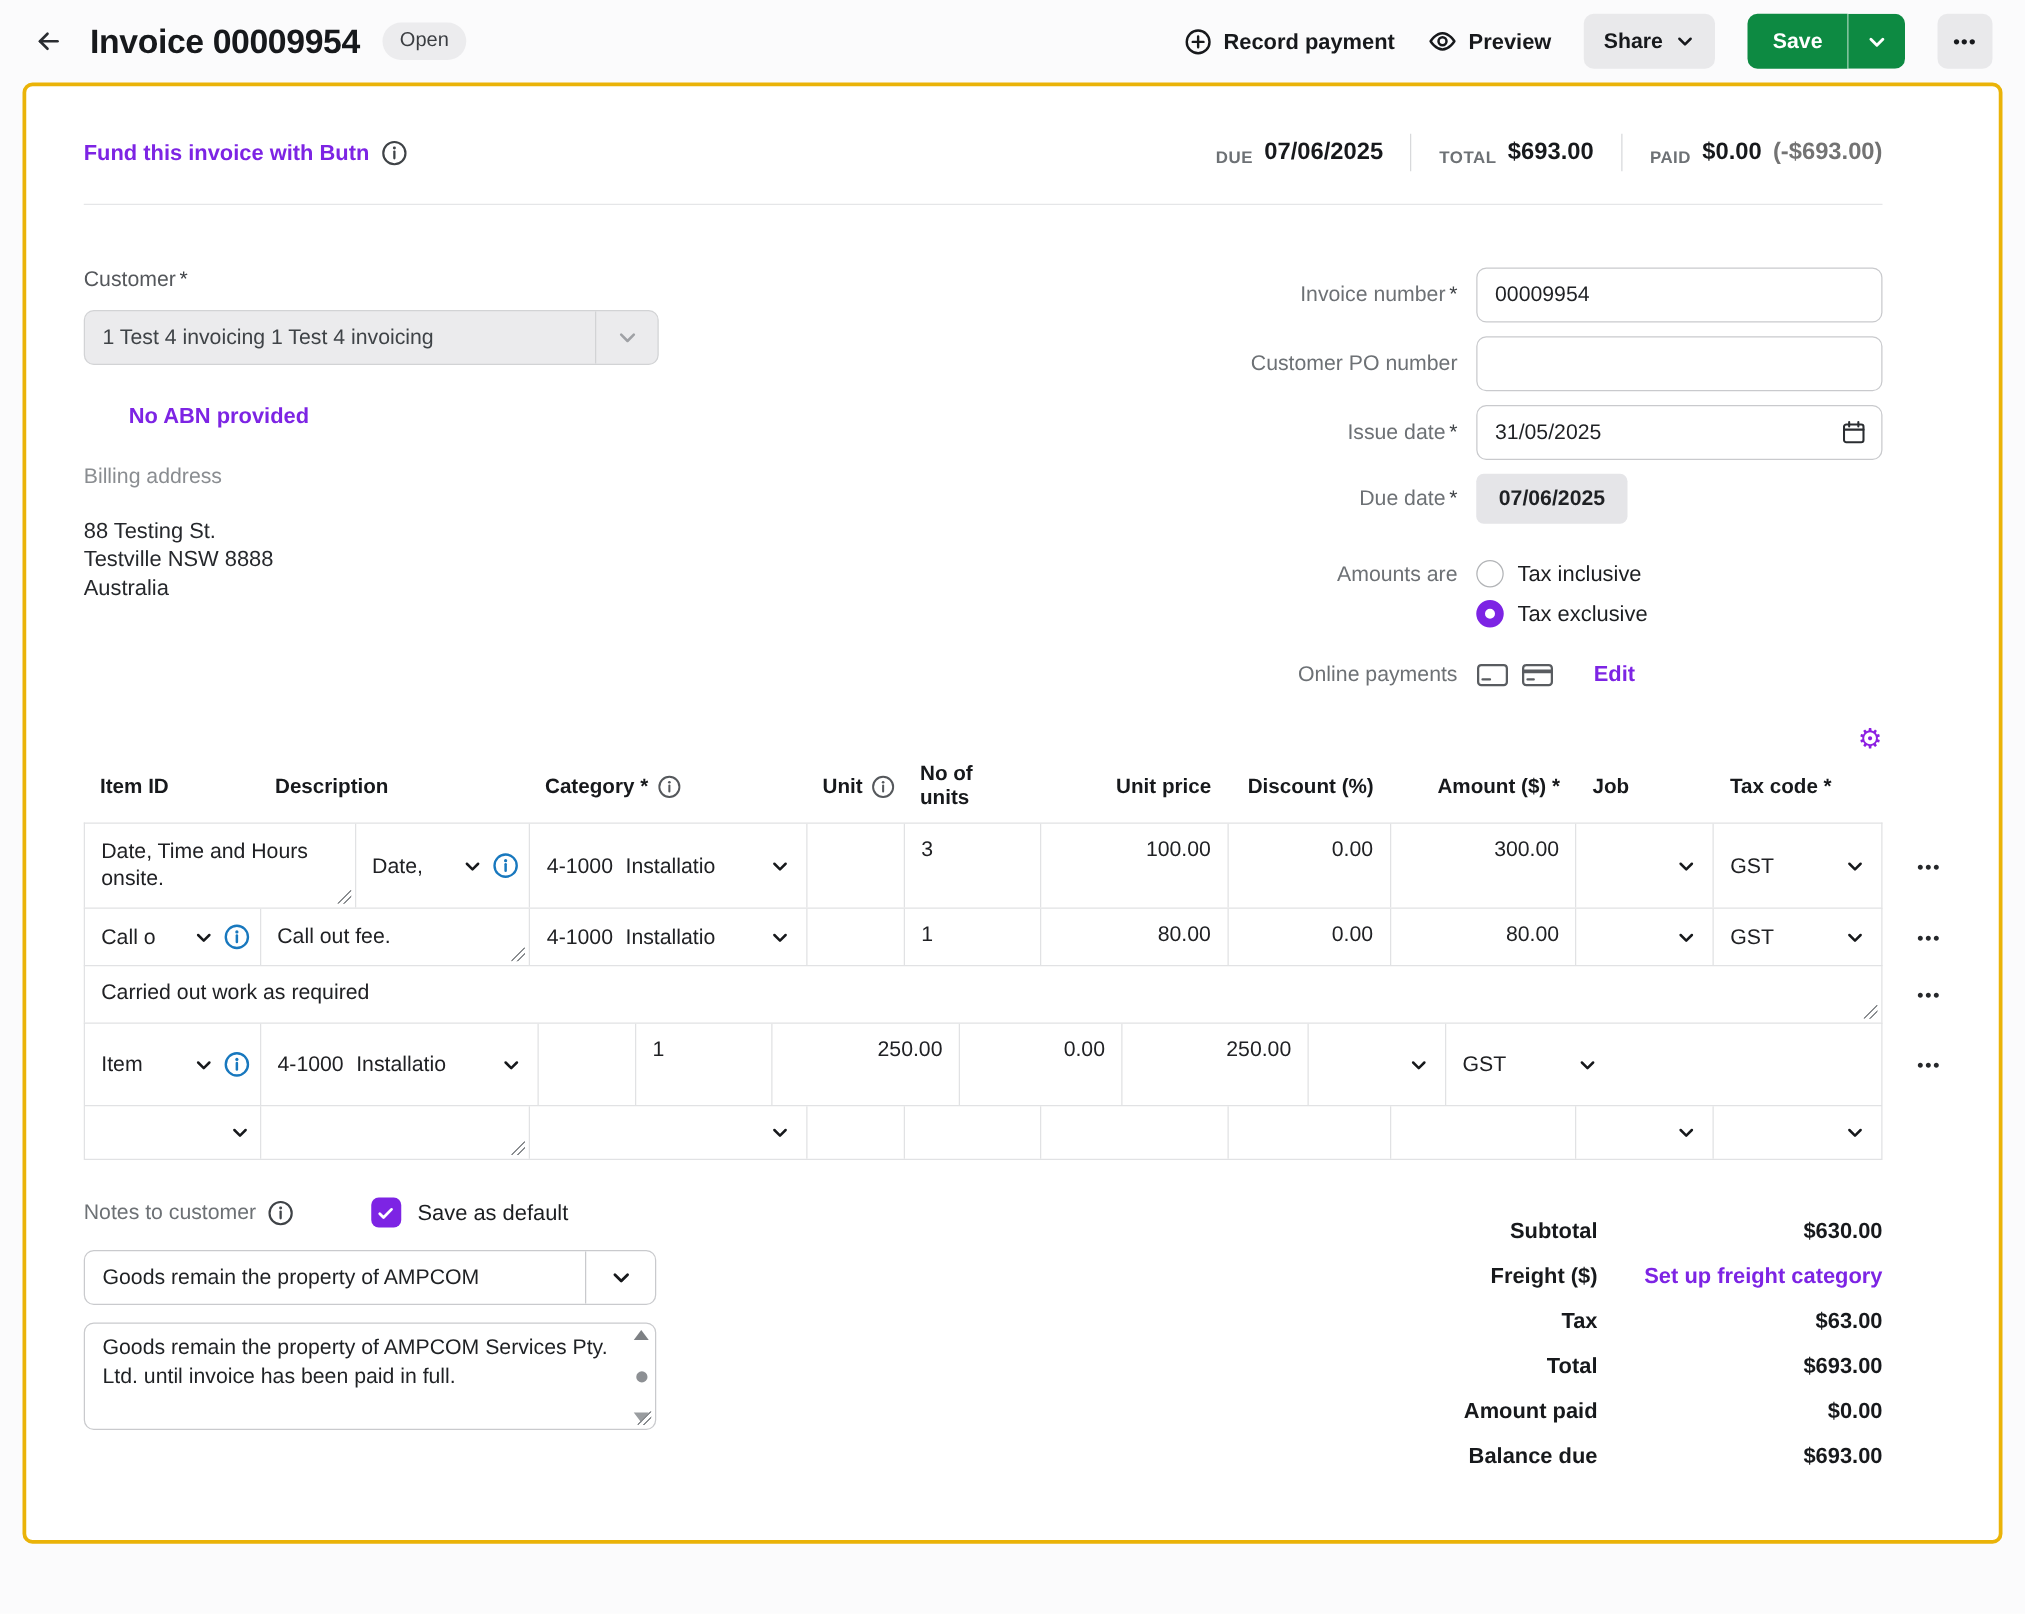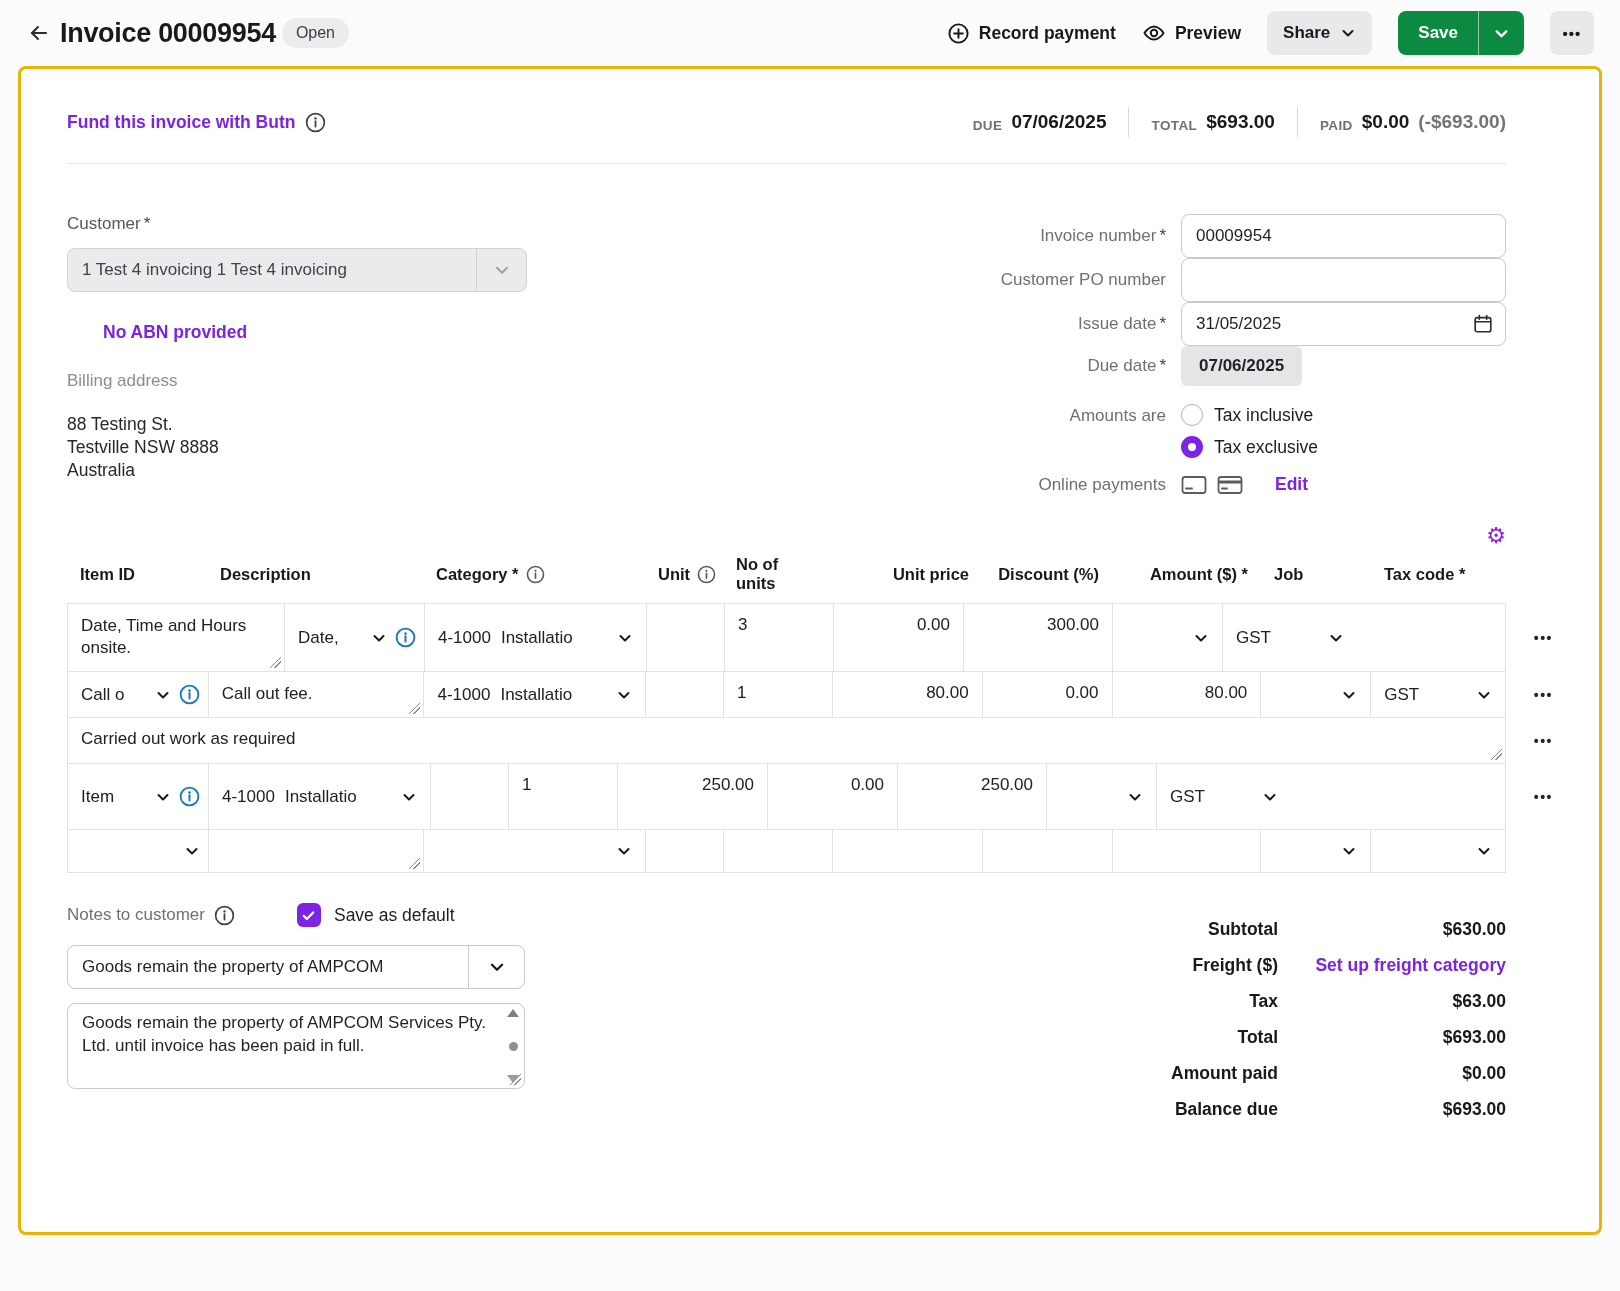"Invoice 00009954" .tb-left { gap: 6px -> 18px }
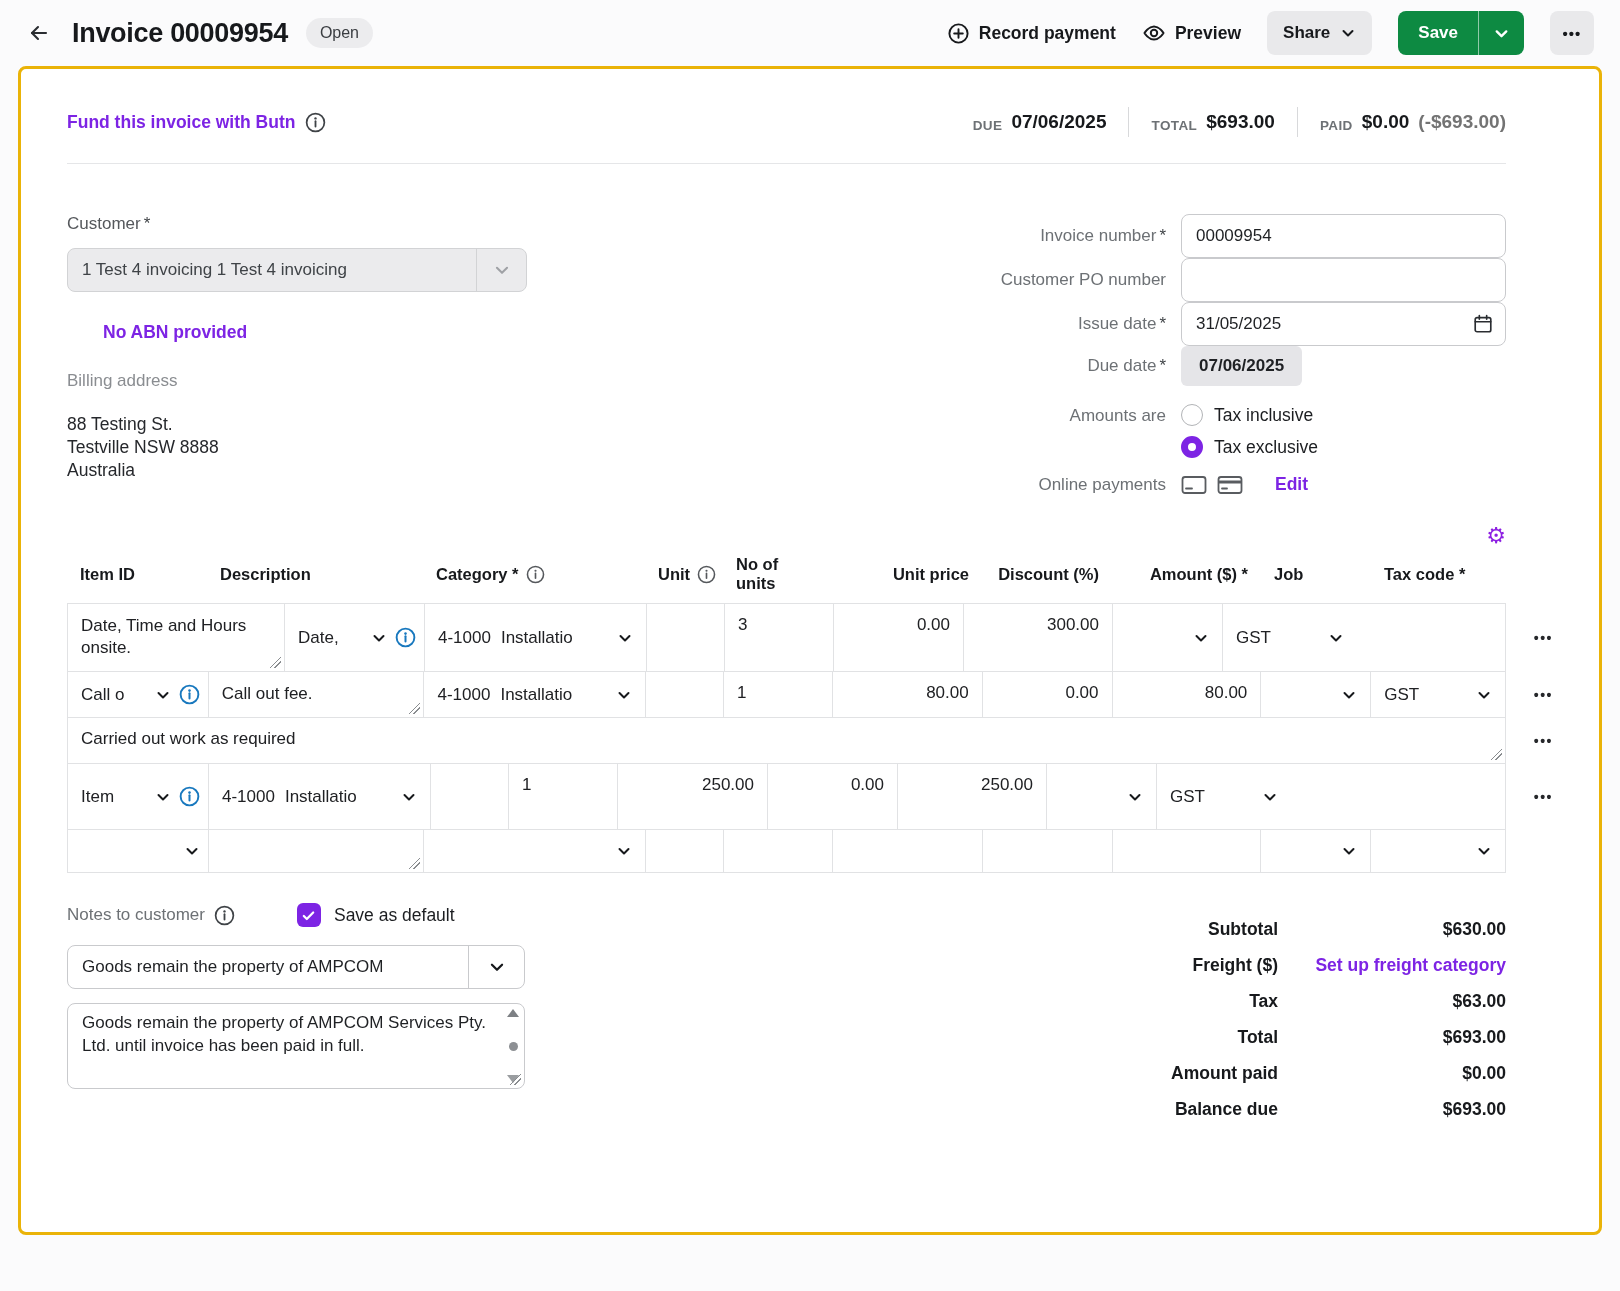"Invoice number *" .det-col { gap: 0 -> 11px }
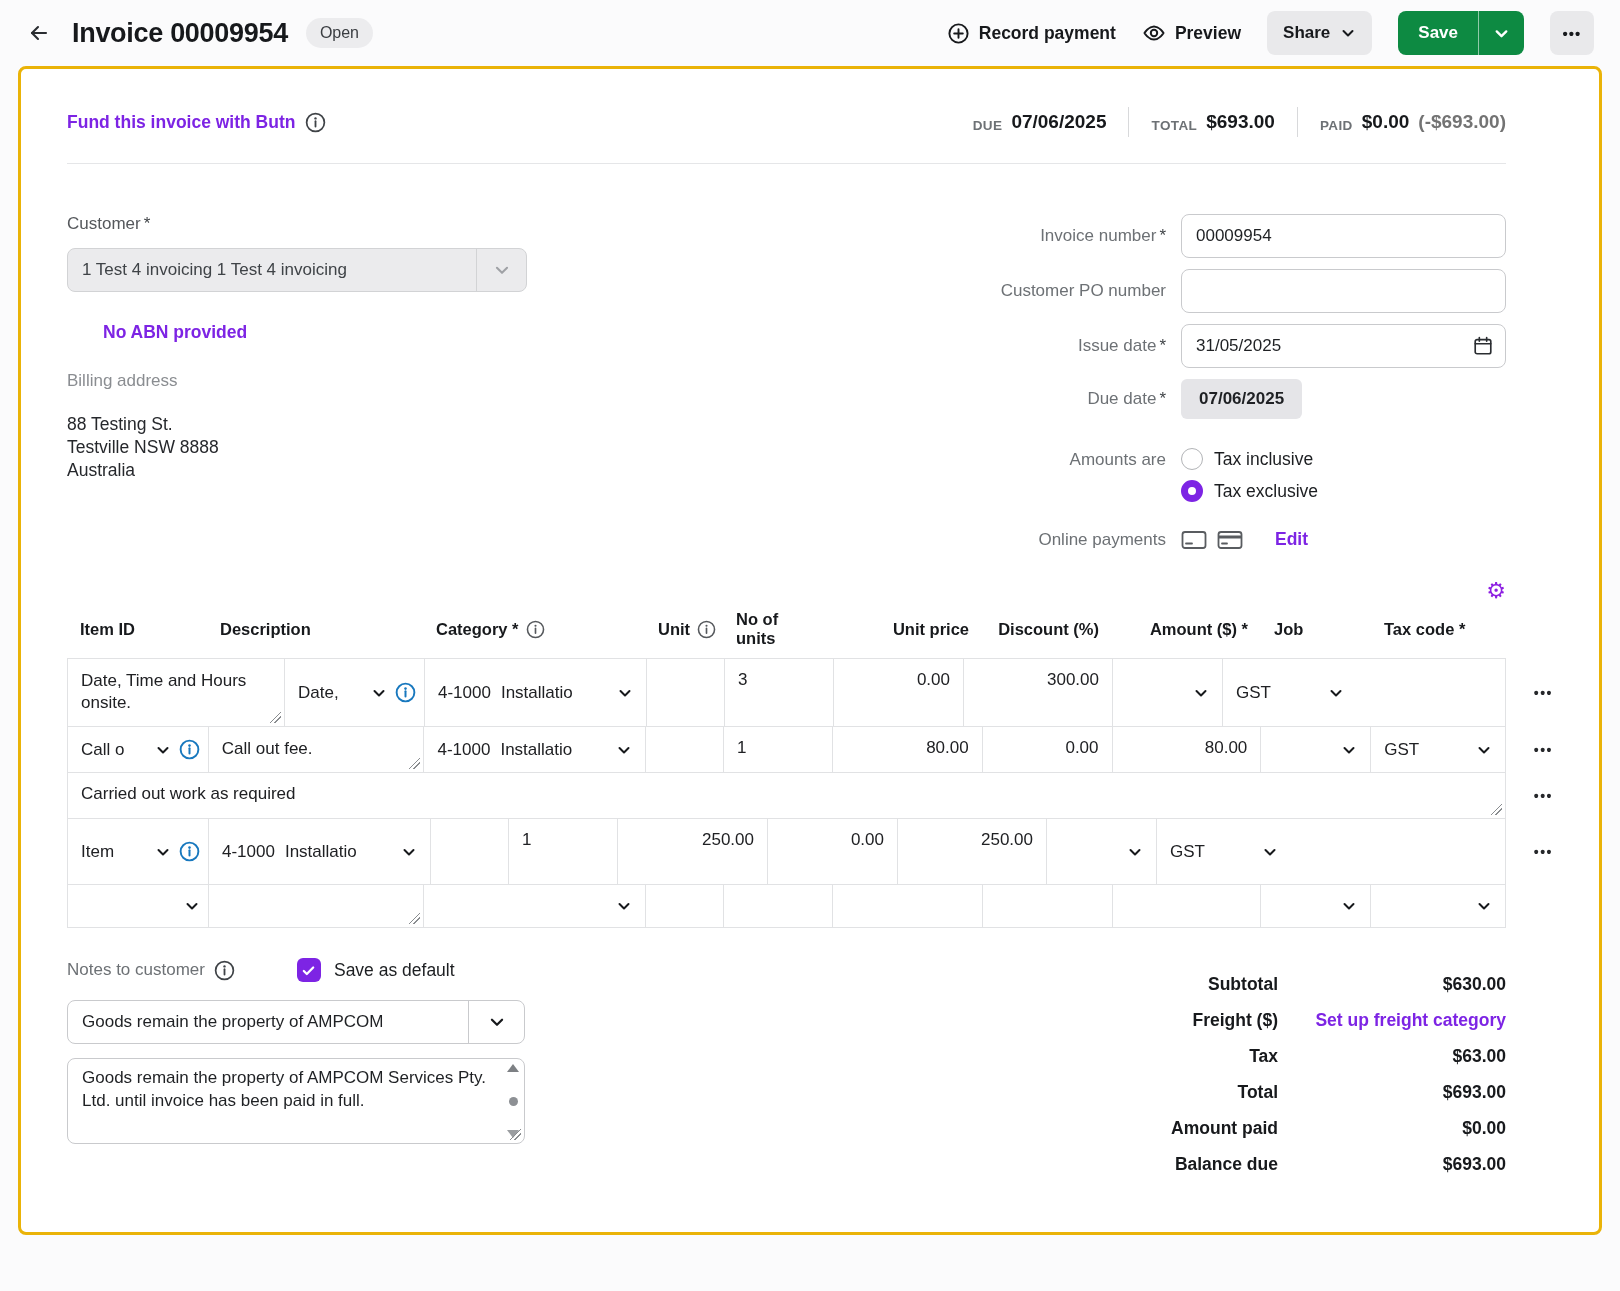"100.00" div.cell { html: none -> <div>100.00</div> }
